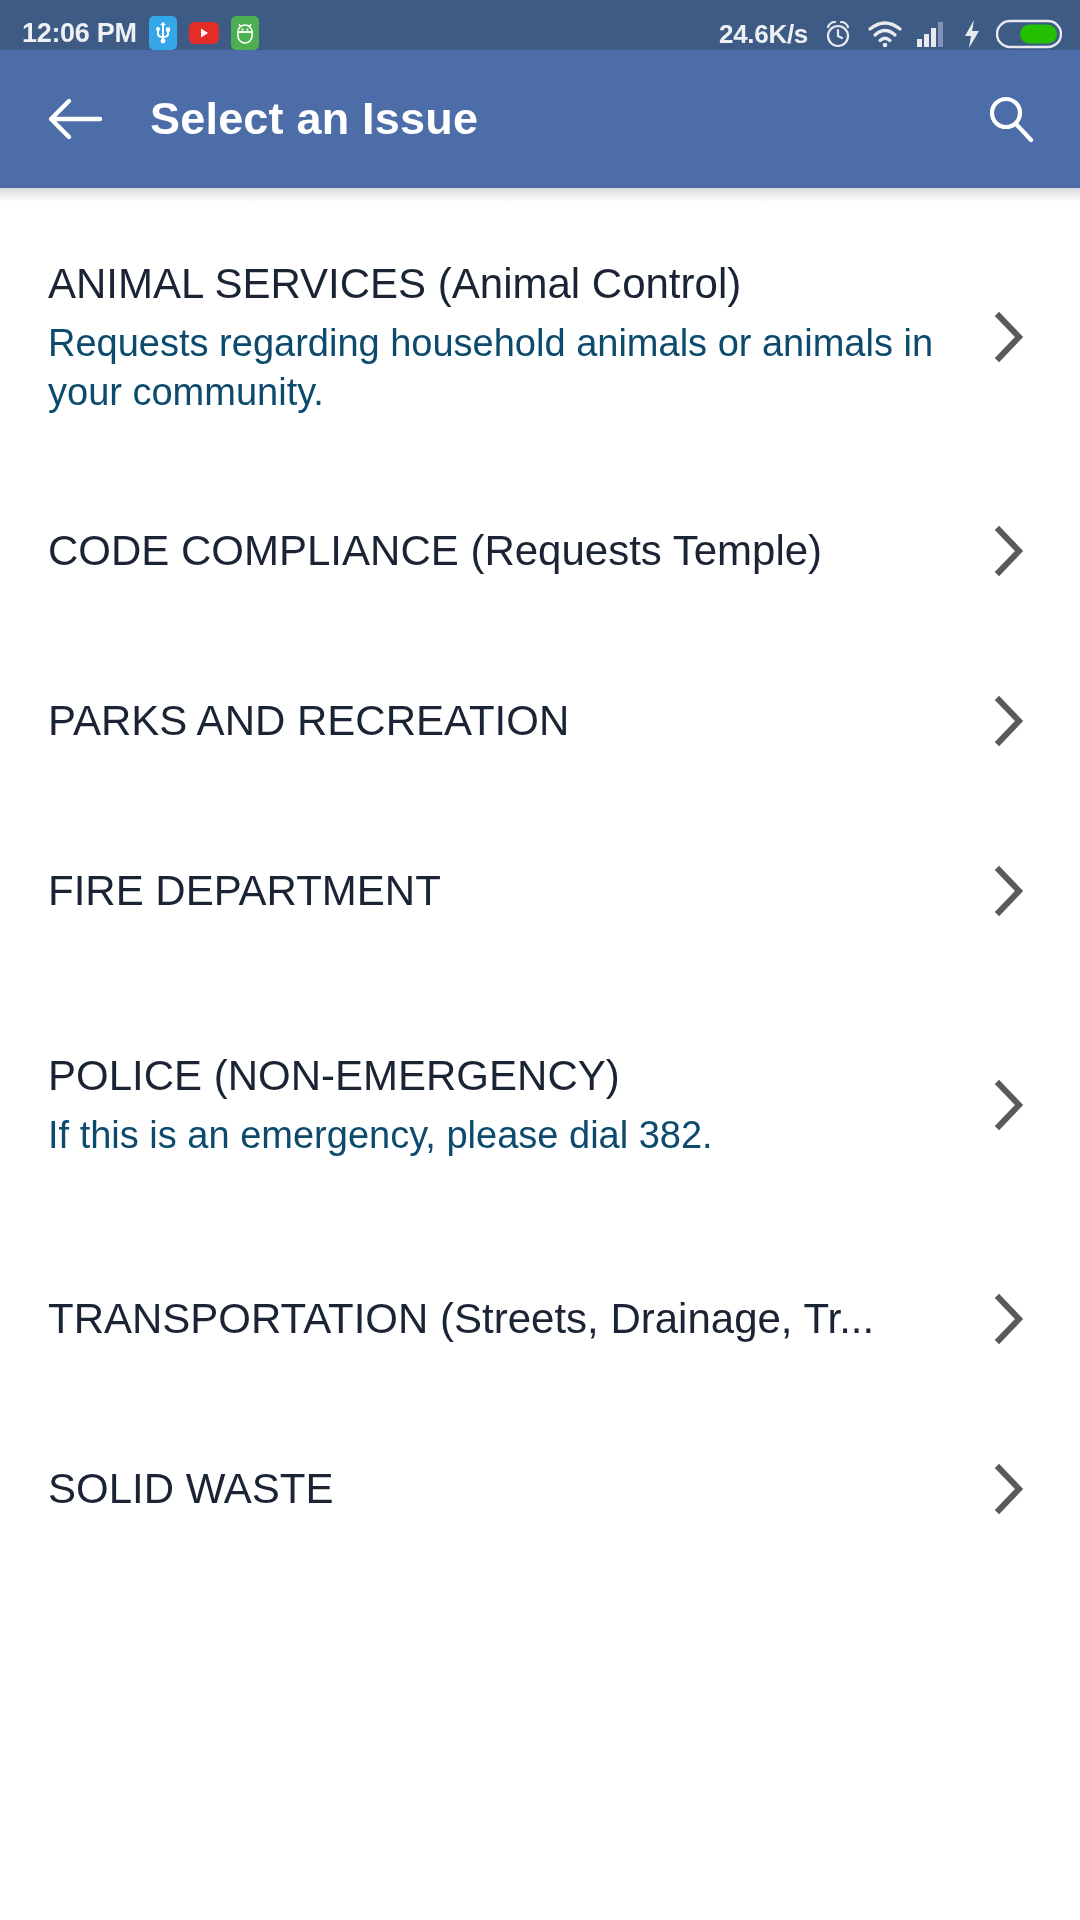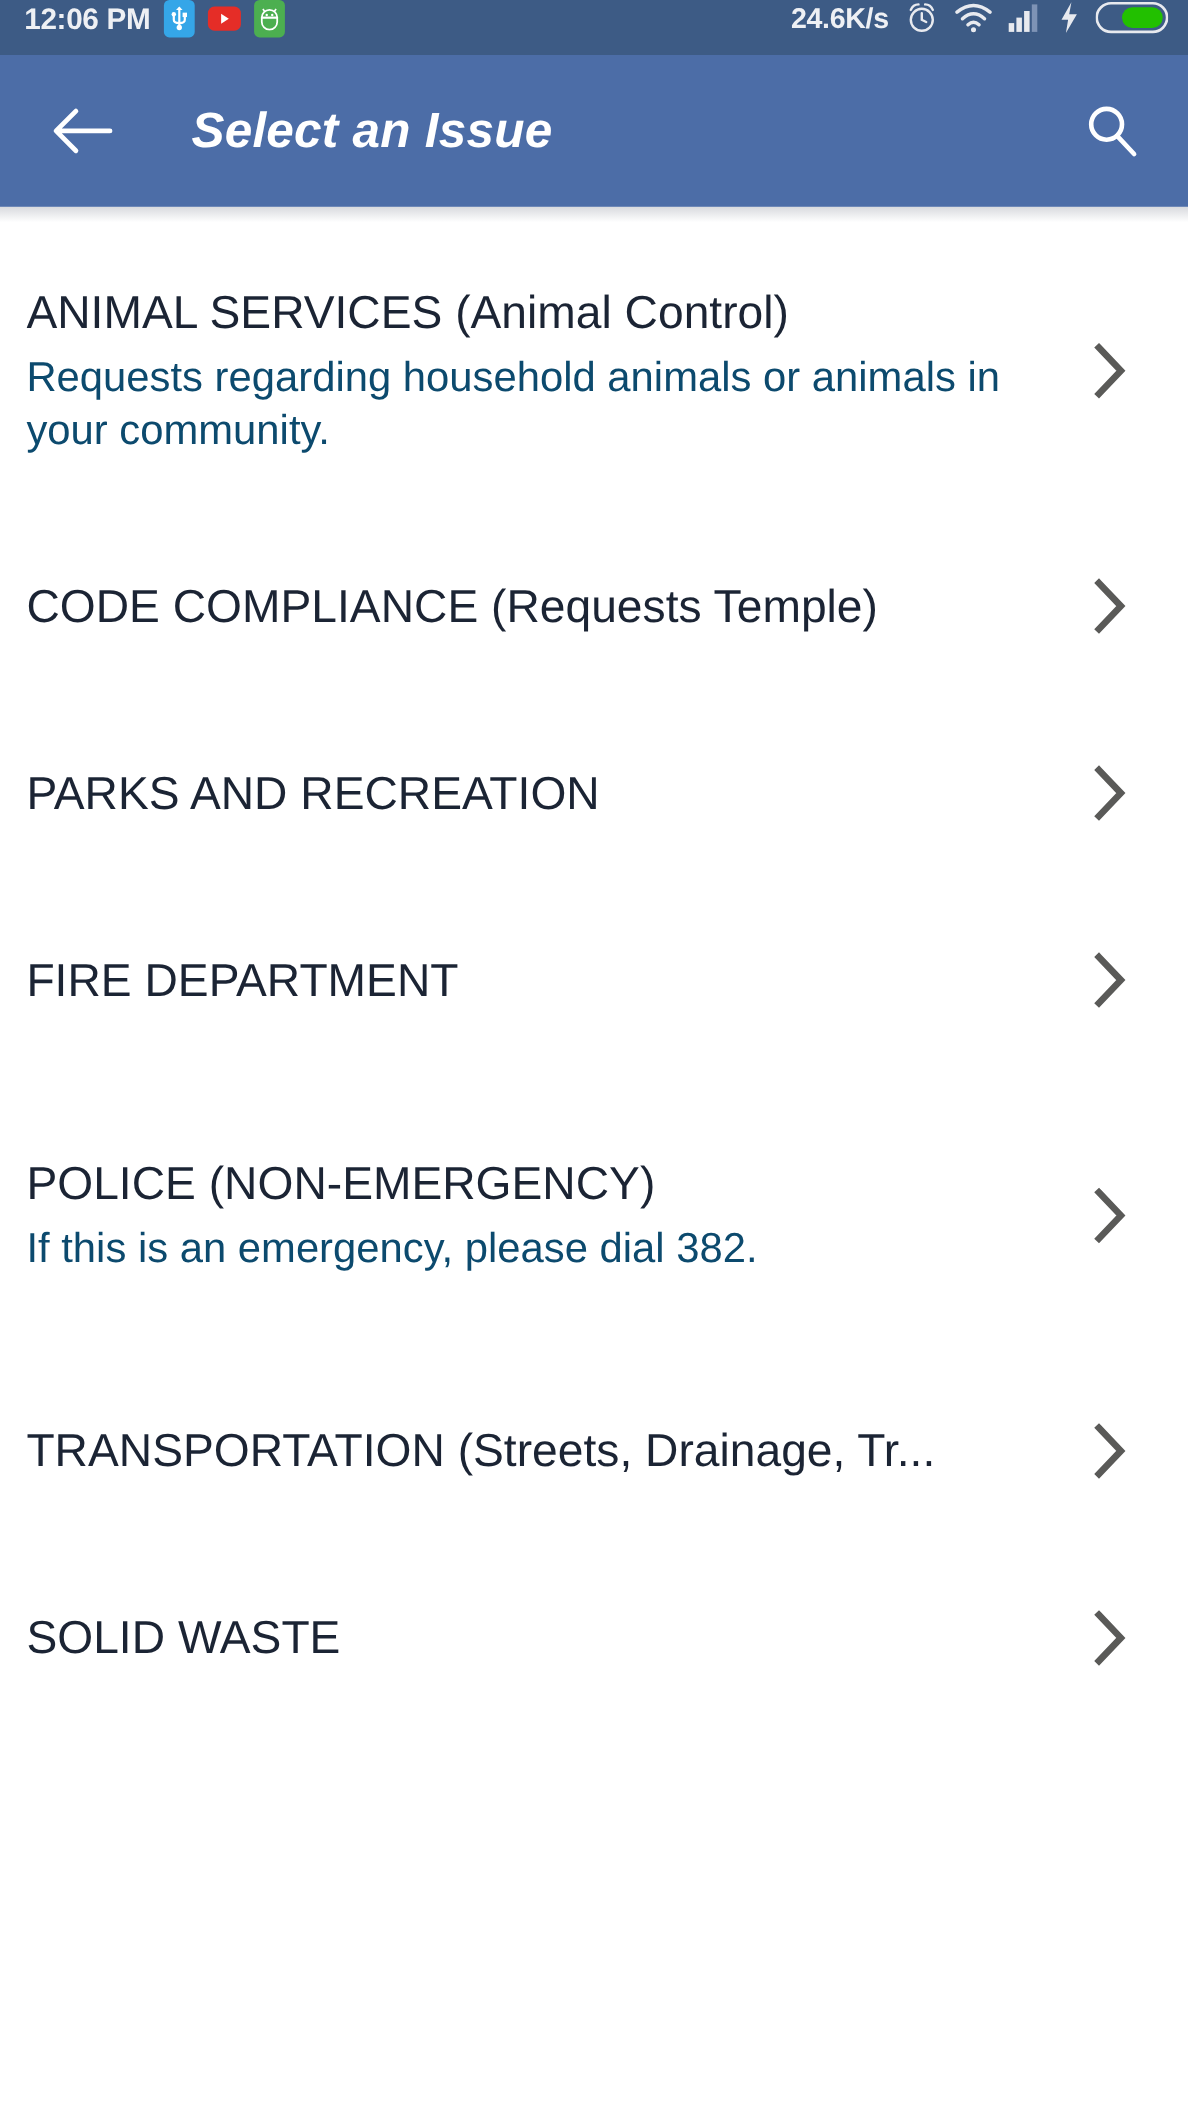"12:06 PM" .status-bar { align-items: flex-start -> flex-end }
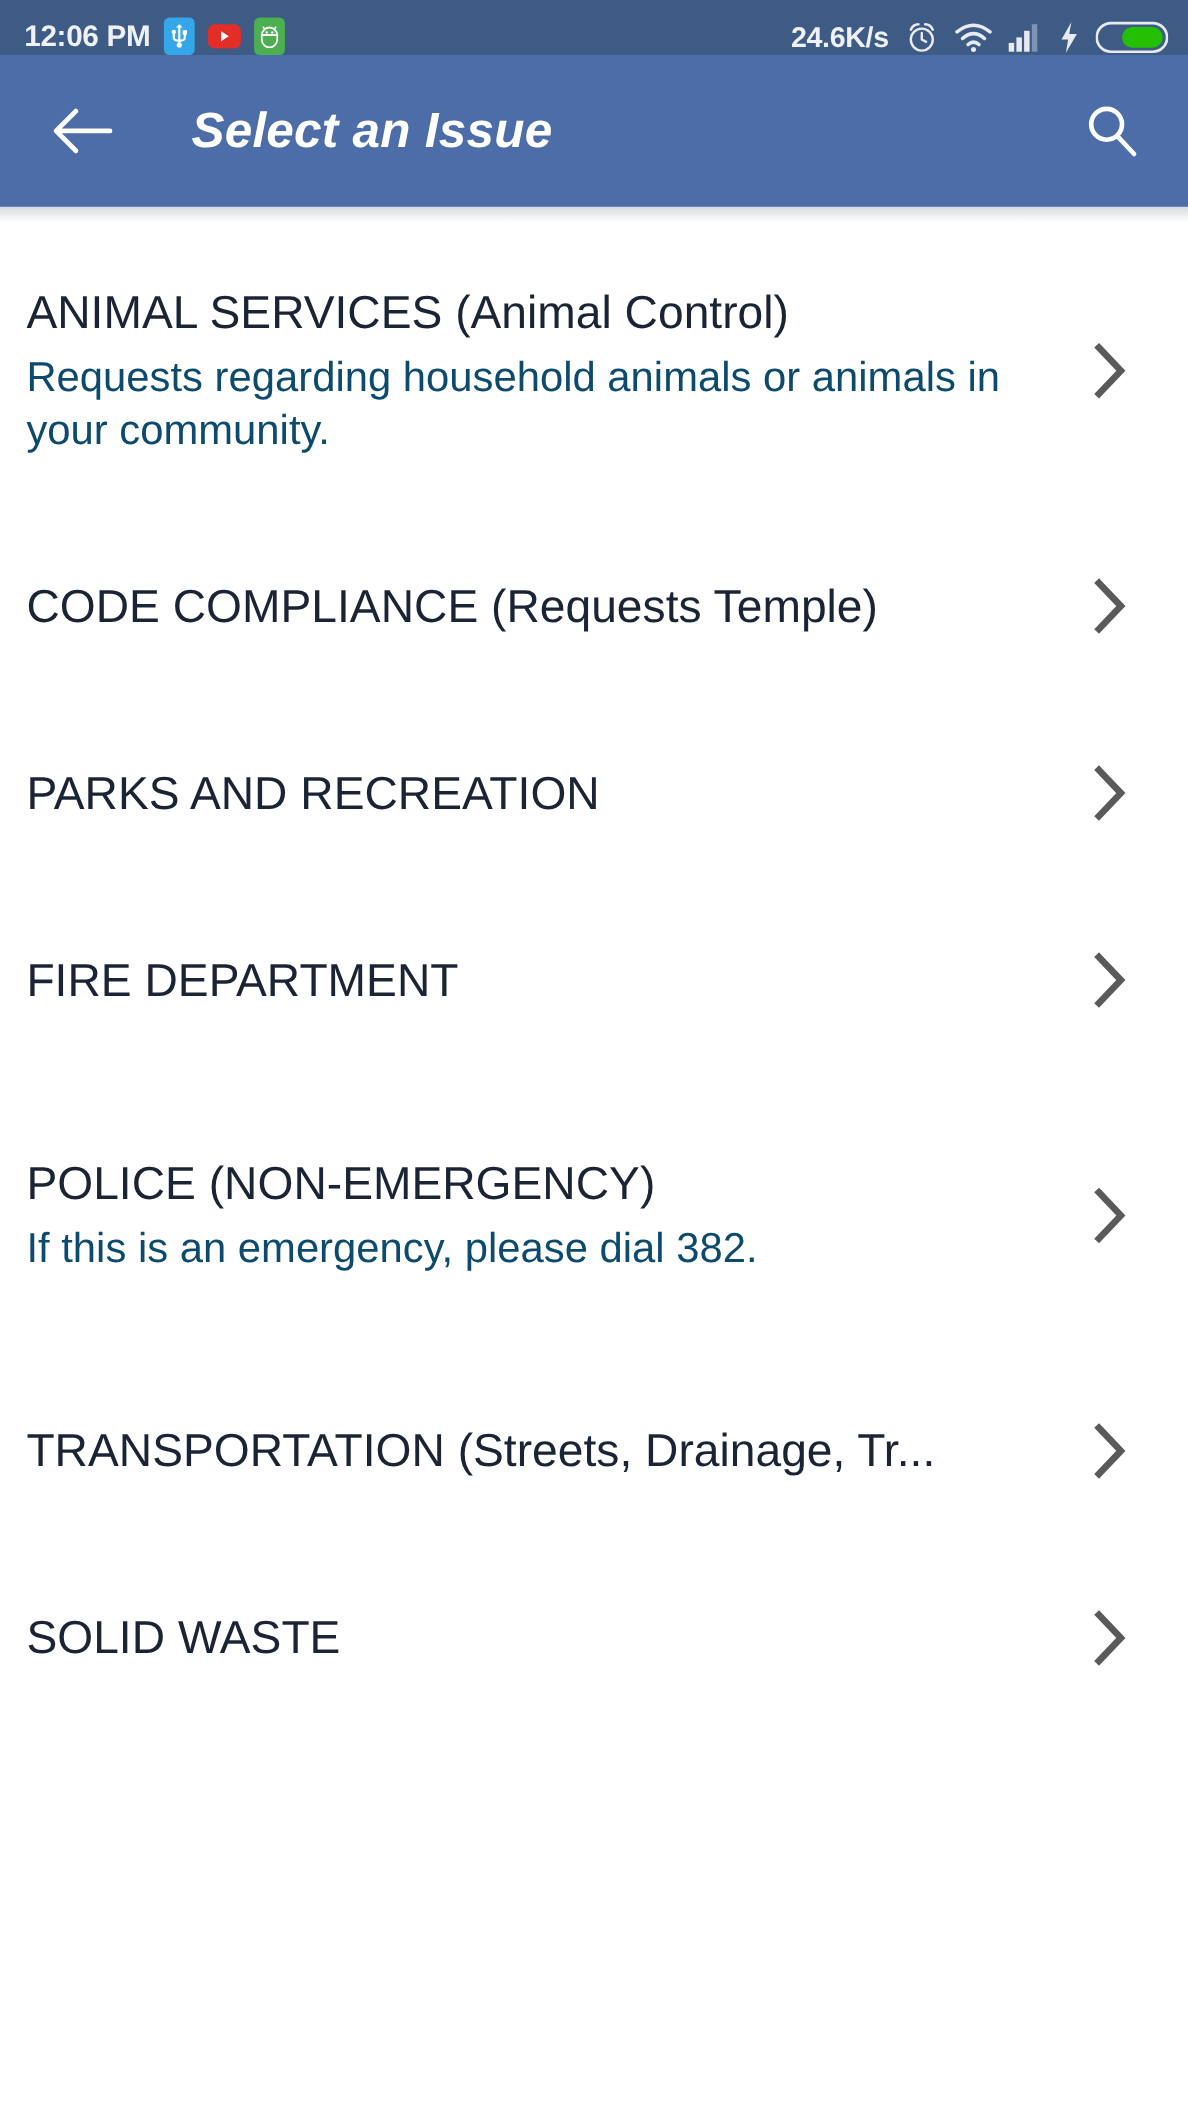"Select an Issue" .app-bar-title { font-style: italic -> none; margin-left: 68px -> 44px }
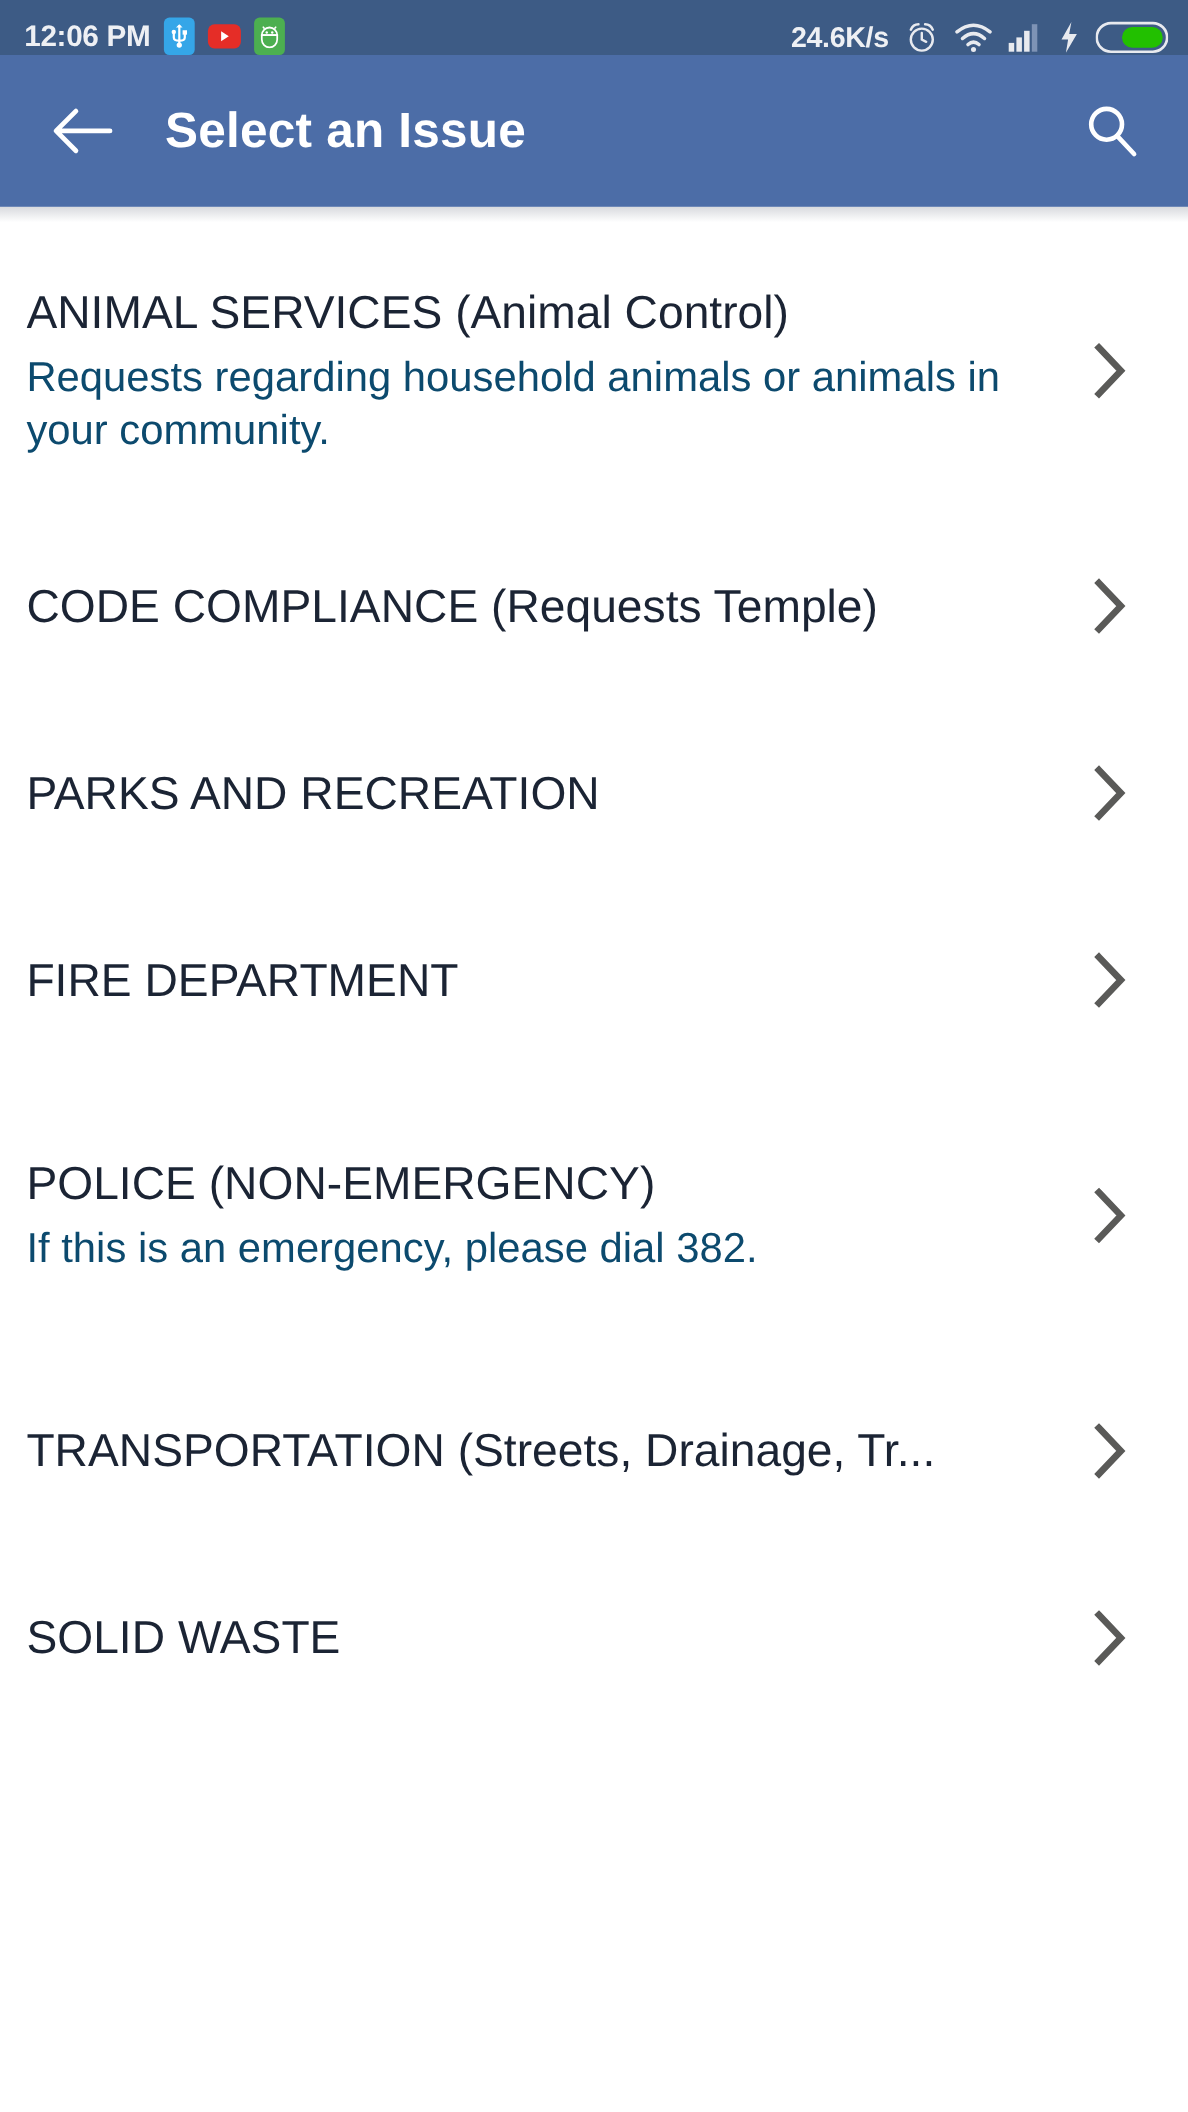"ANIMAL SERVICES (Animal Control)" .list-item { padding: 0 44px 0 24px -> 0 44px 0 48px }
